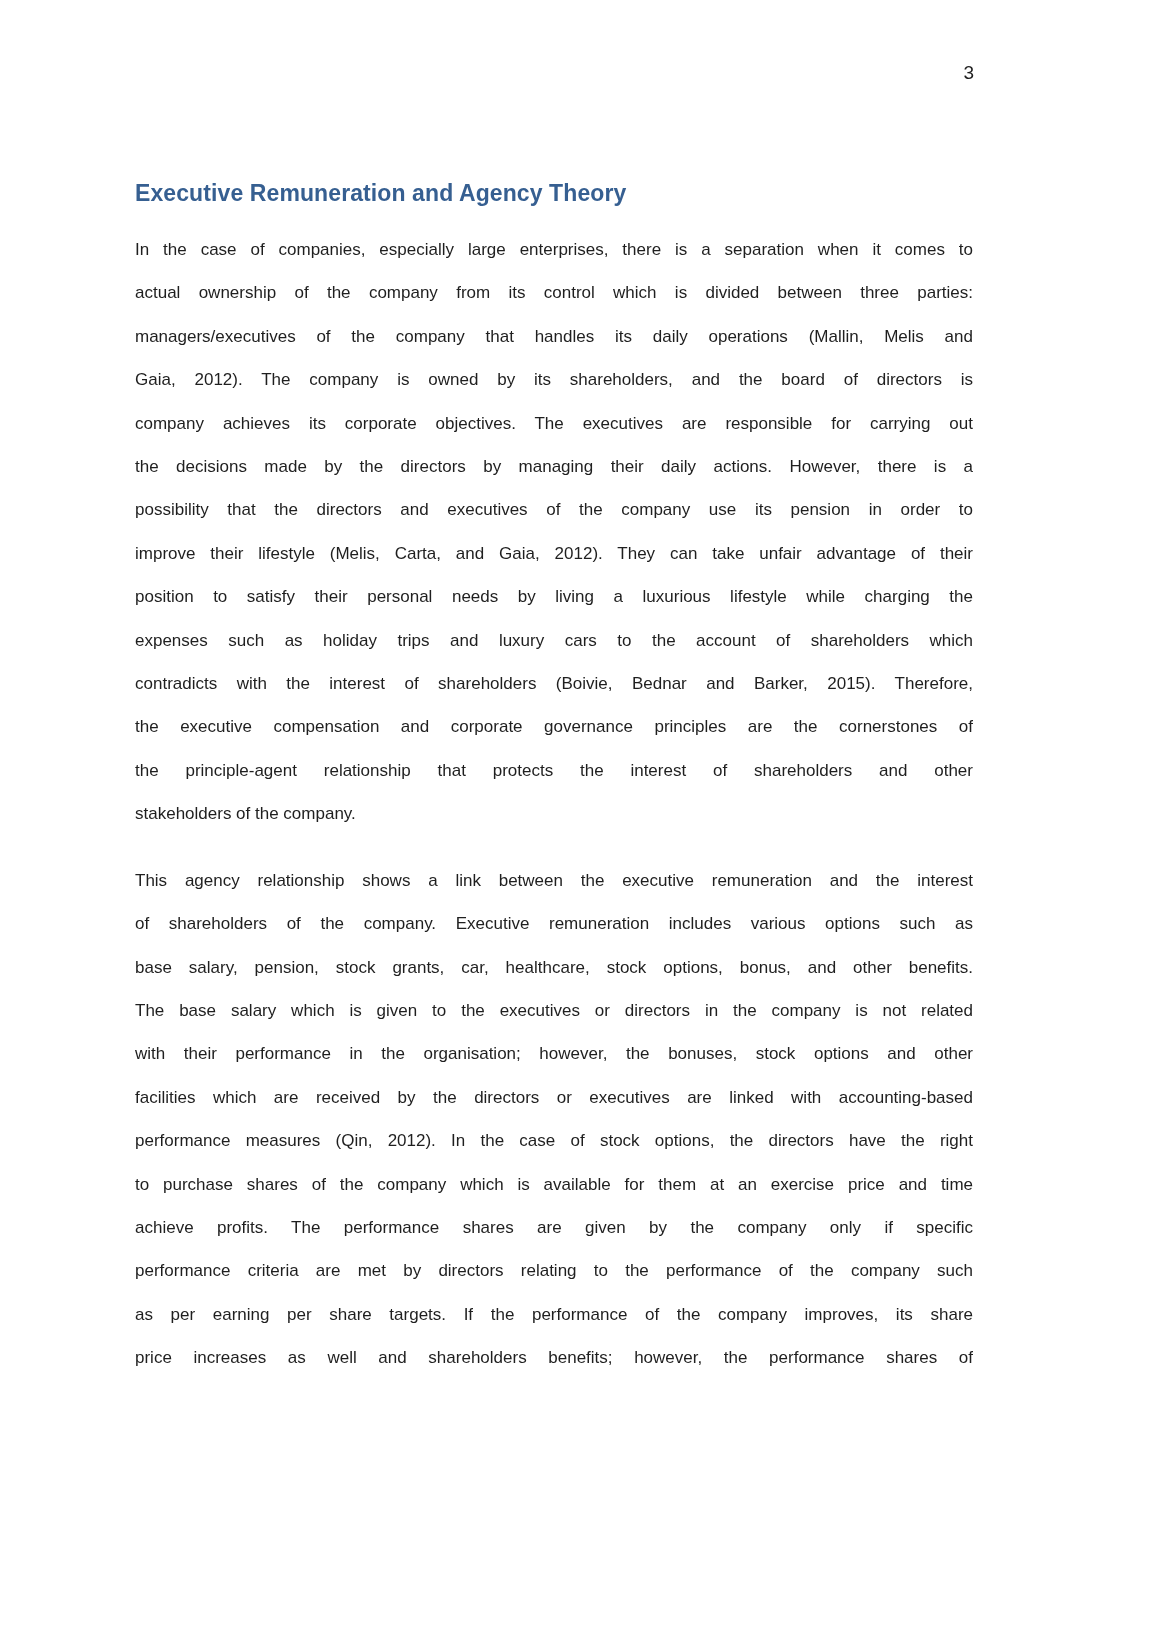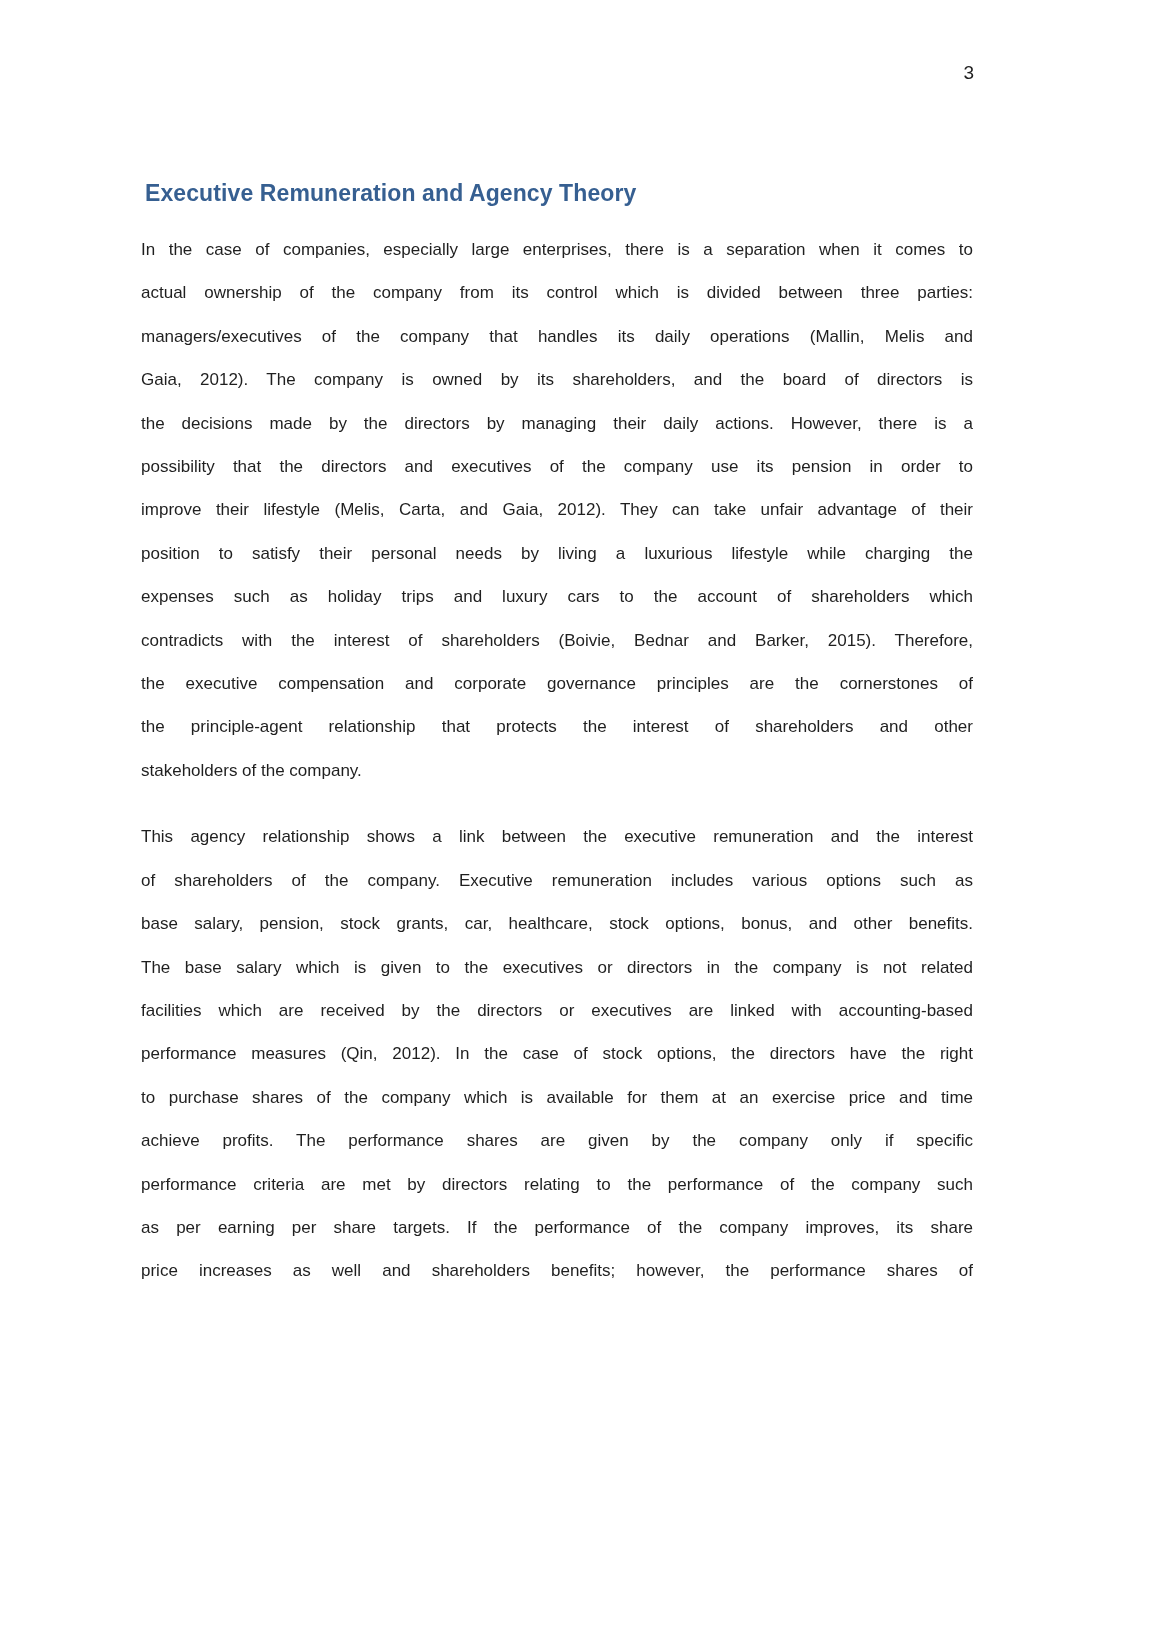"Executive Remuneration and Agency Theory" .heading { left: 145px -> 135px }
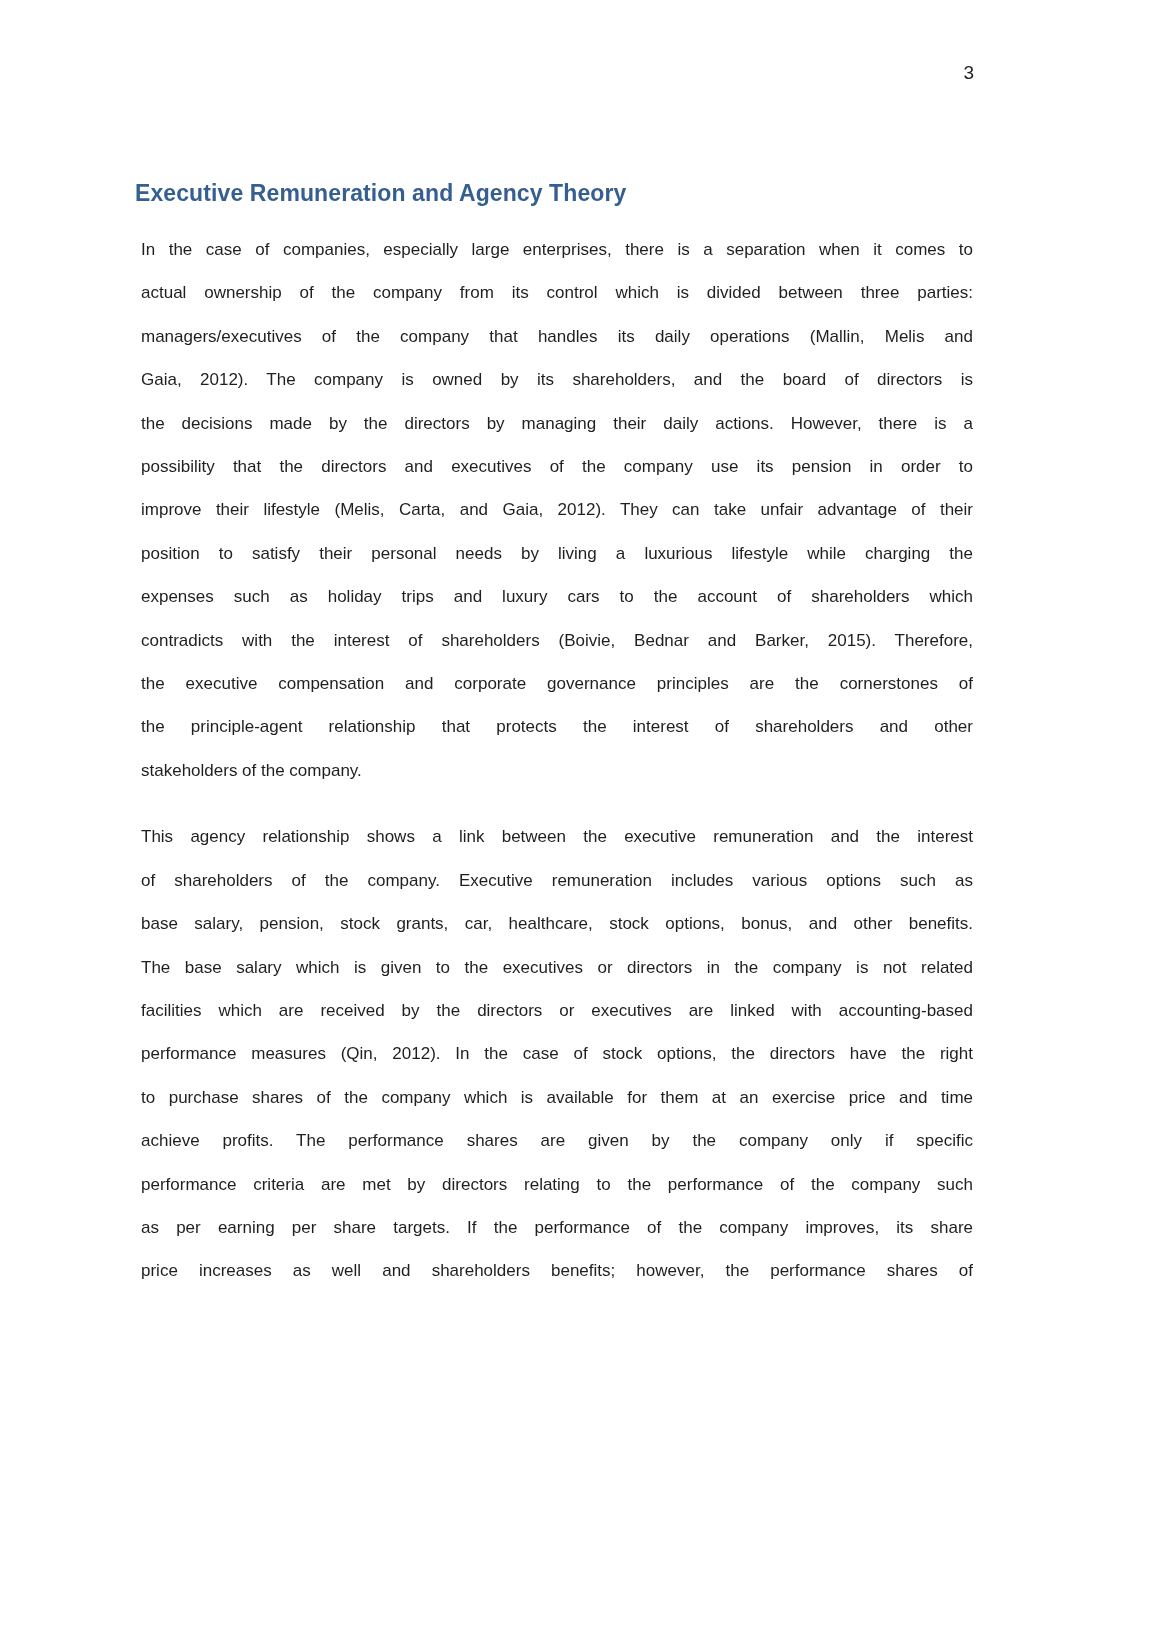"In the case of companies," .paragraph { margin: 0 0 23px 6px -> 0 0 23px 0 }
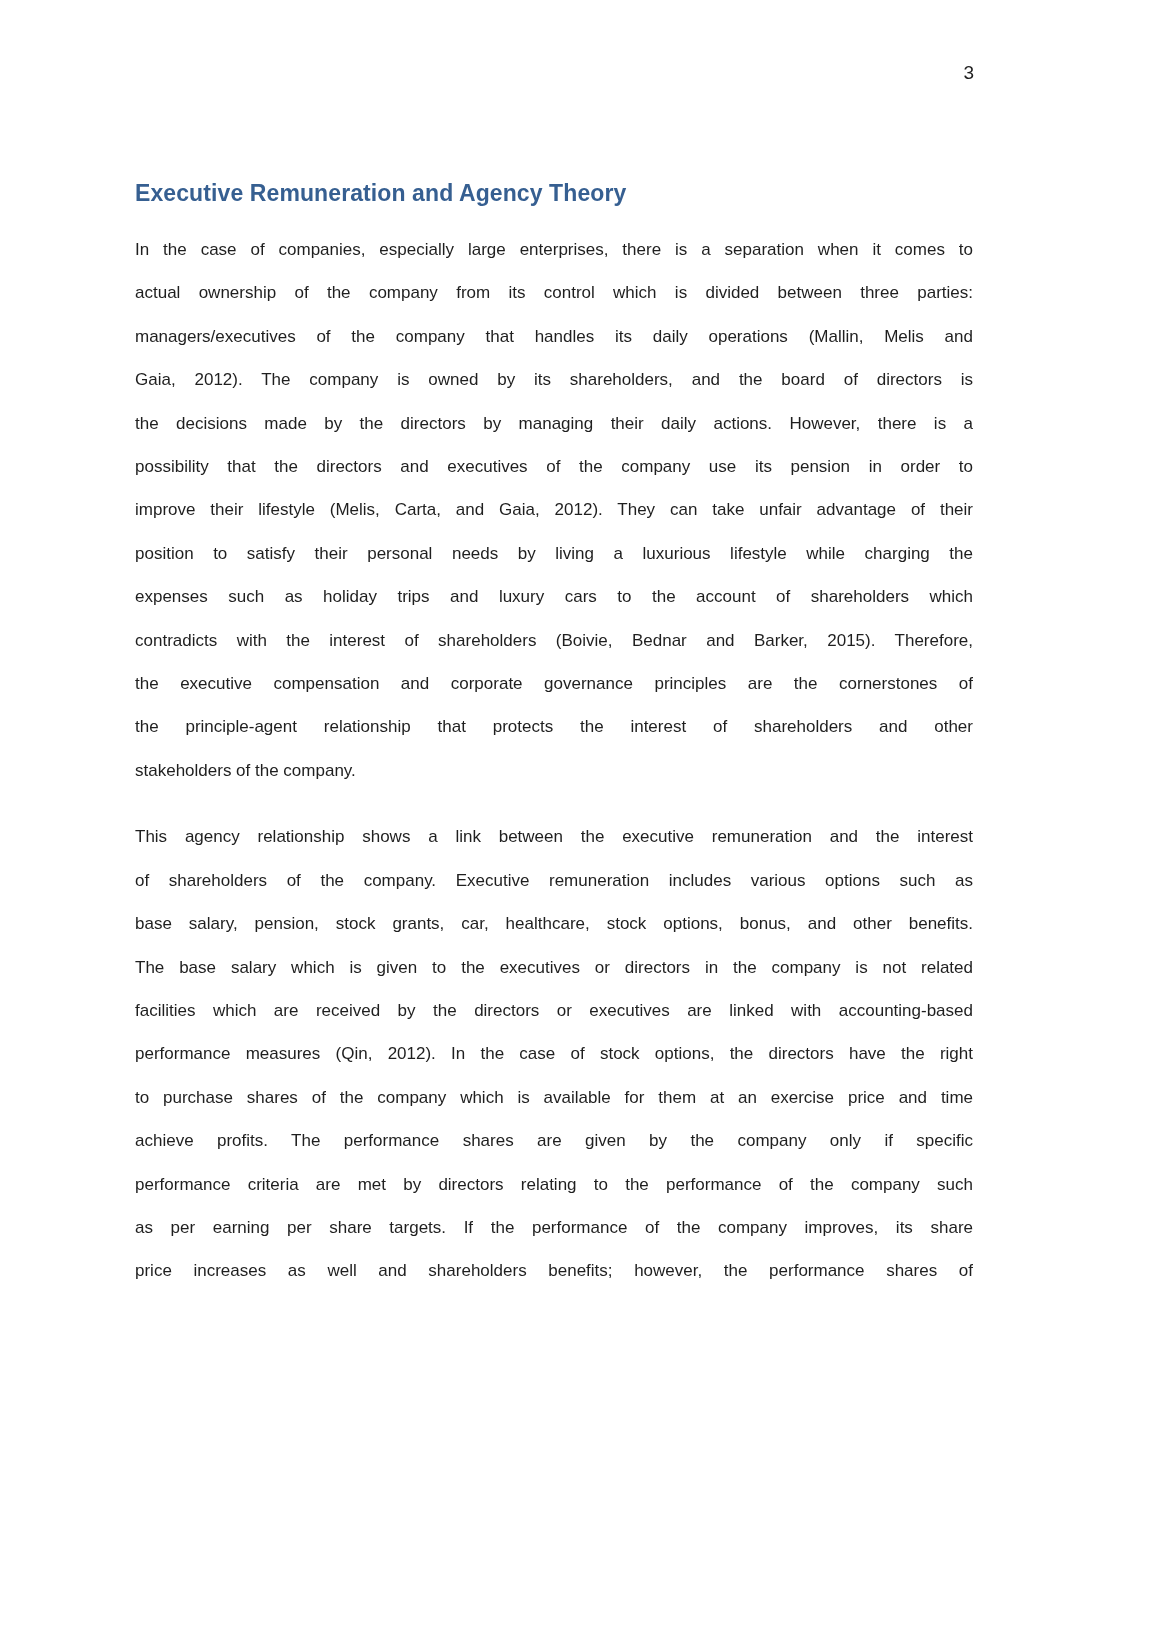"company achieves its corporate" div.line { html: none -> <div>company achieves its corporate objectives. The executives are responsible for carrying out</div> }
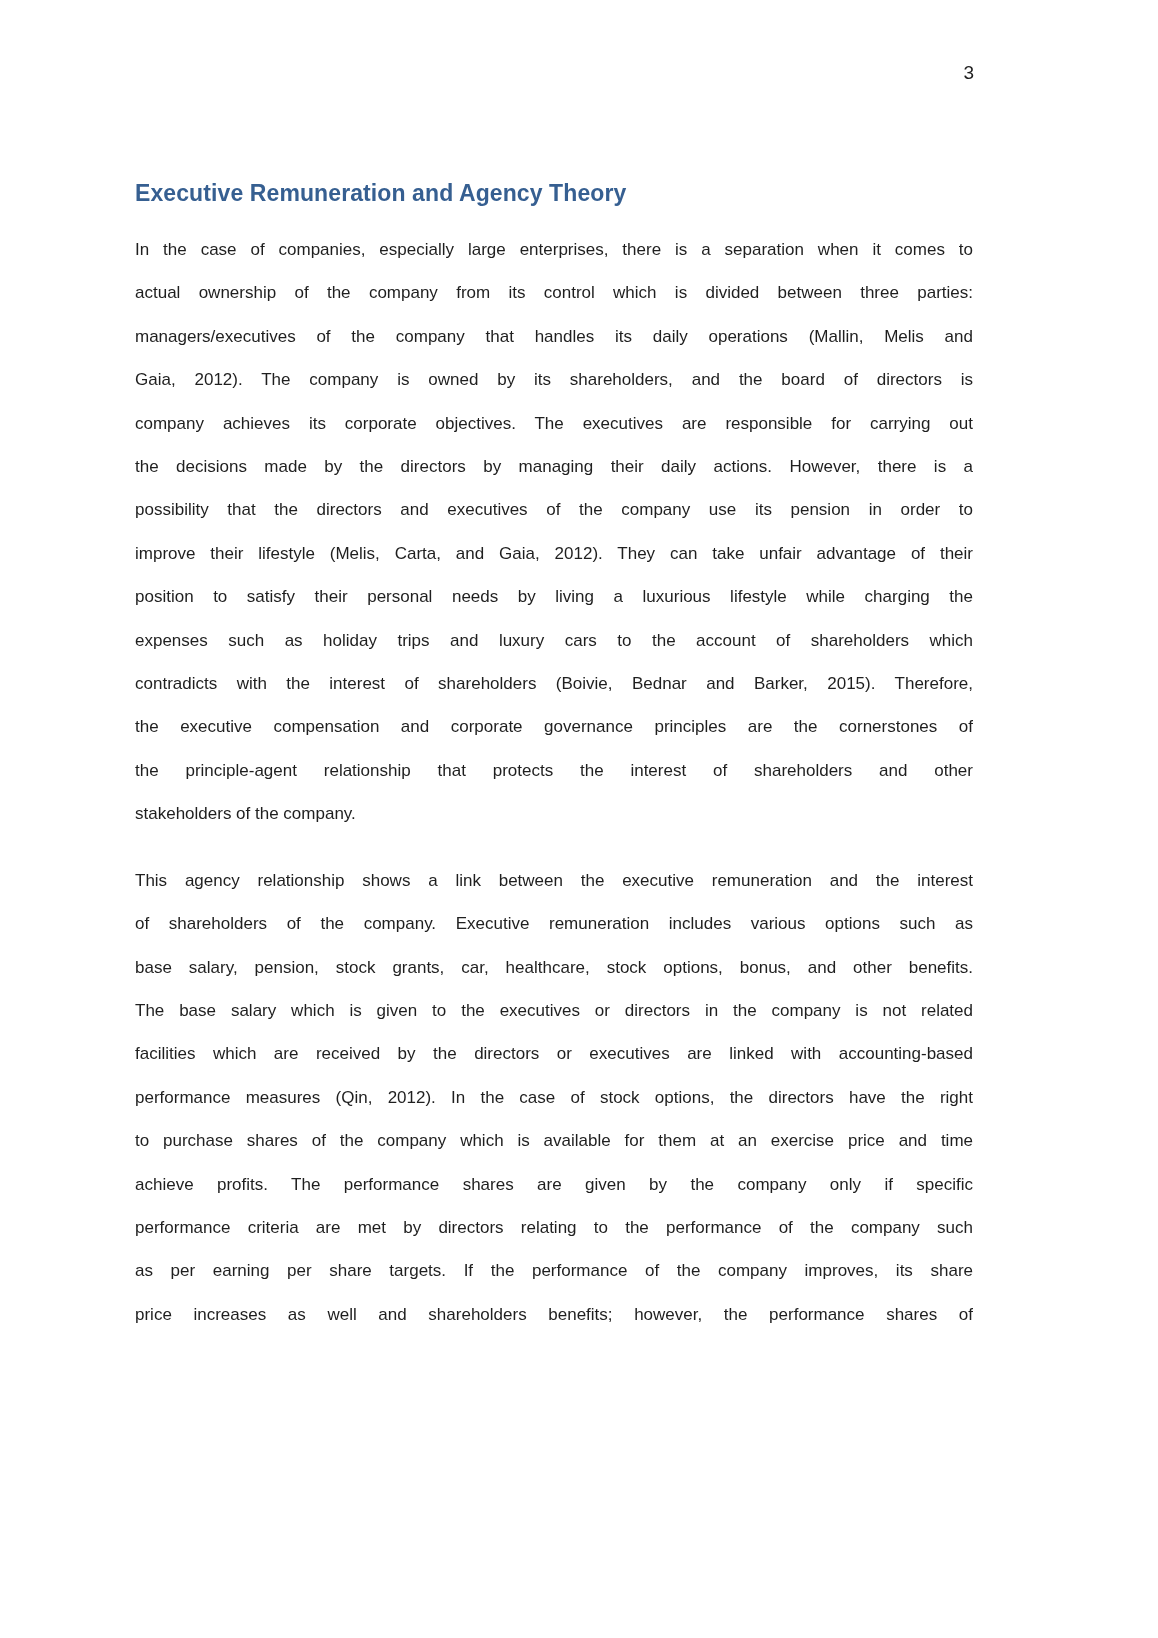"with their performance in the" div.line { html: none -> <div>with their performance in the organisation; however, the bonuses, stock options and other</div> }
